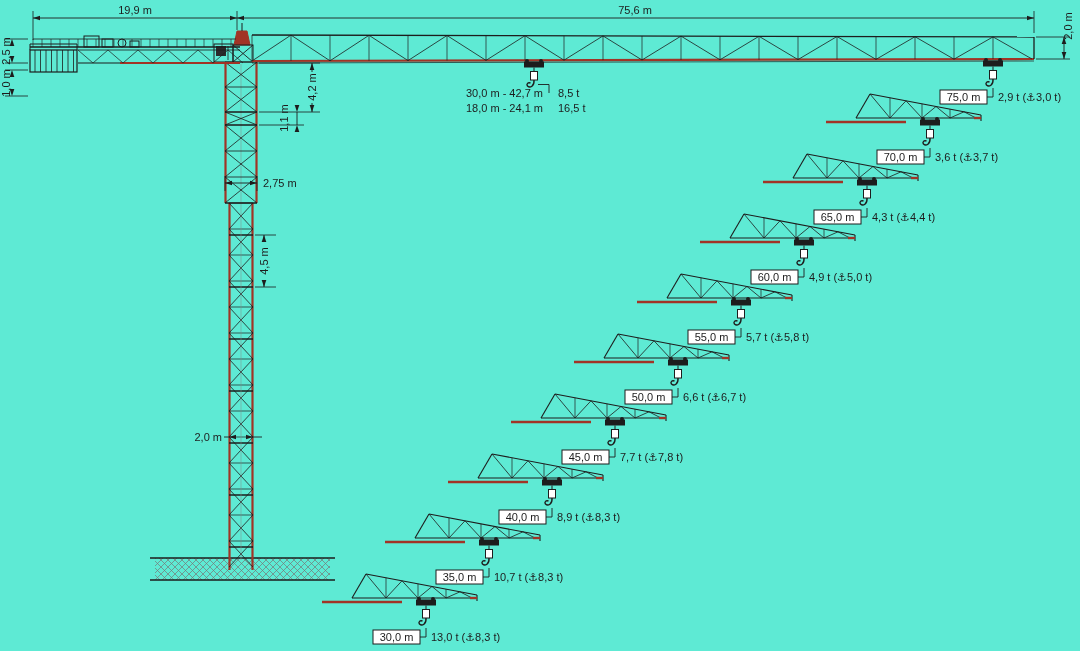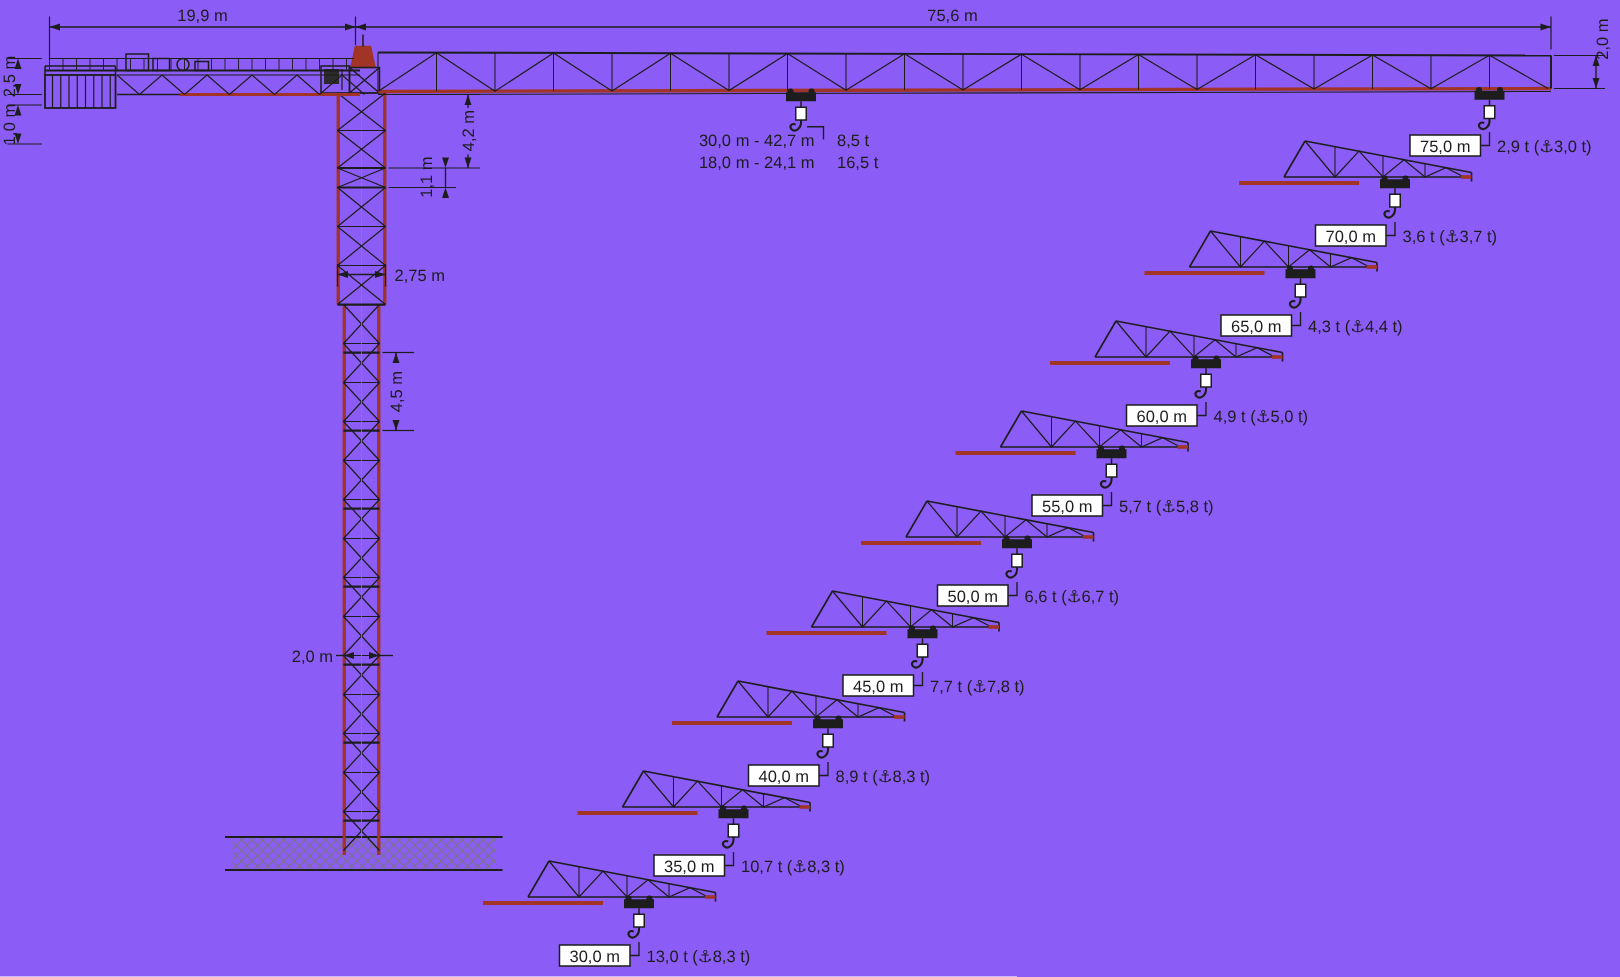"19,9 m" .stage { background: #8b5cf6 -> #5eead4 }
